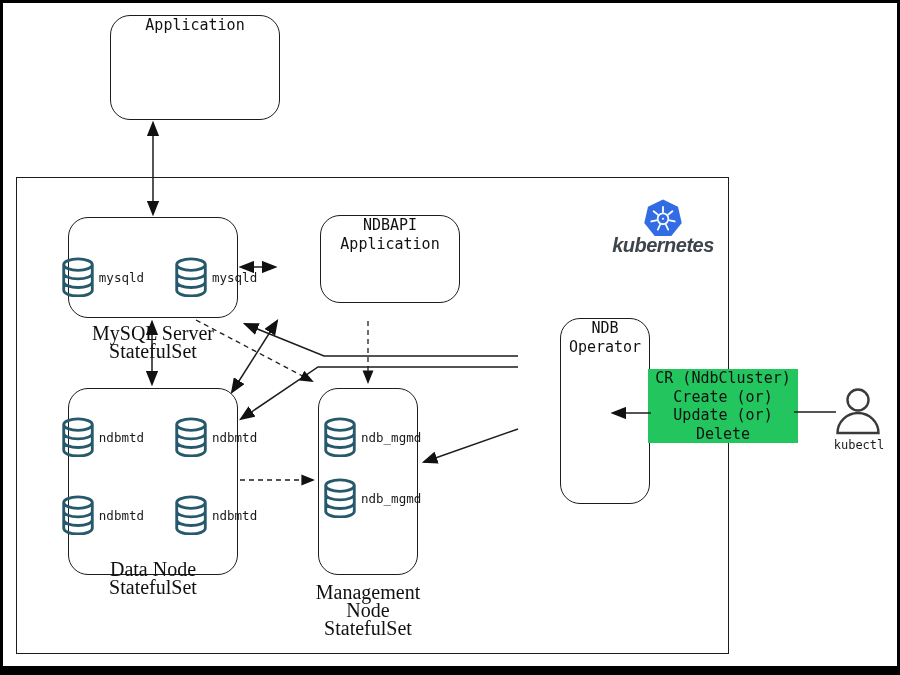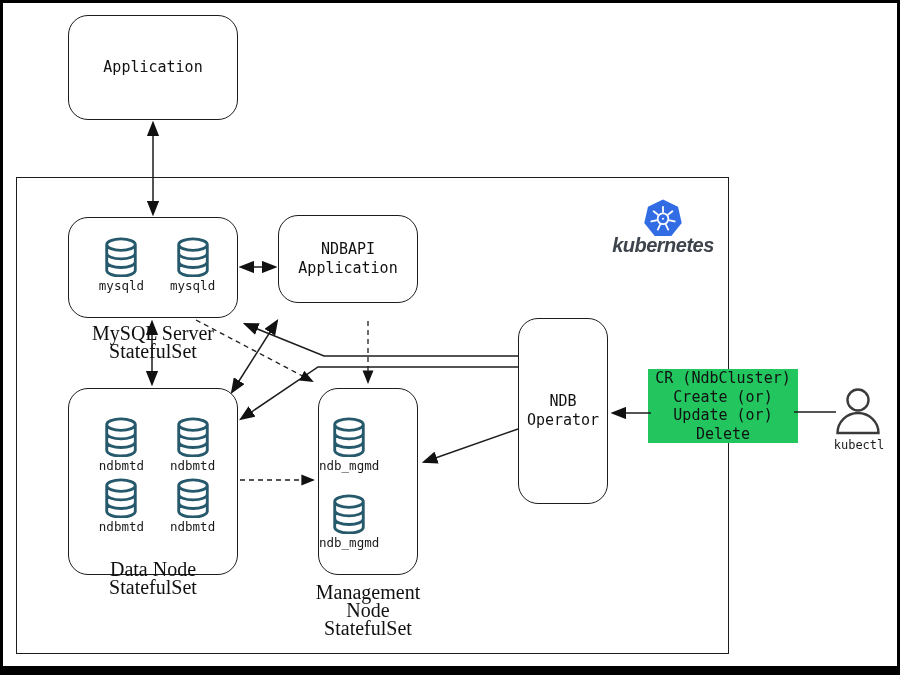"Application" .center-label { align-items: center -> none; margin-left: none -> 42px }
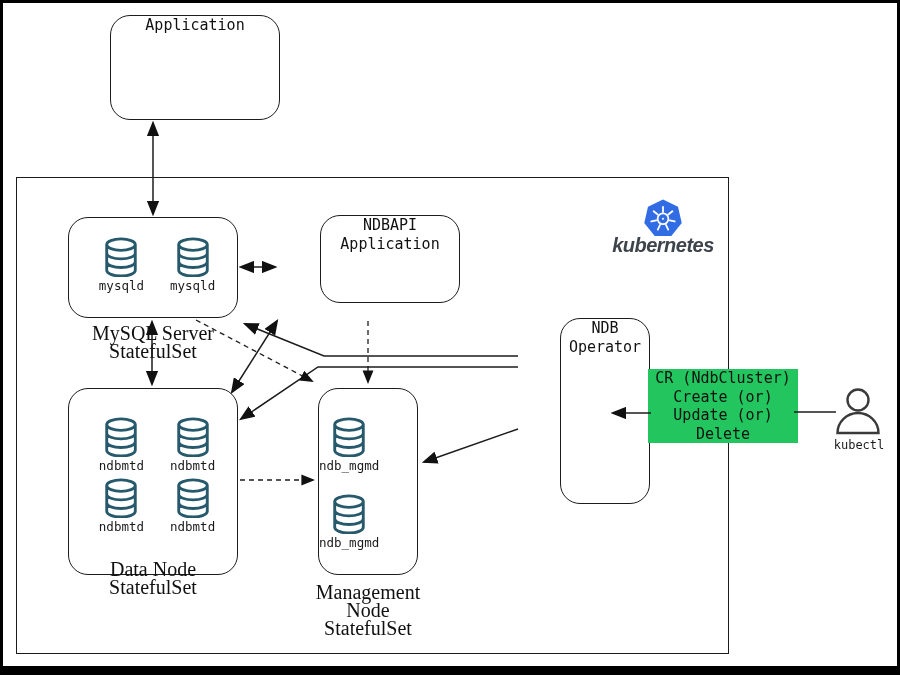"mysqld" .pod { flex-direction: column -> row }
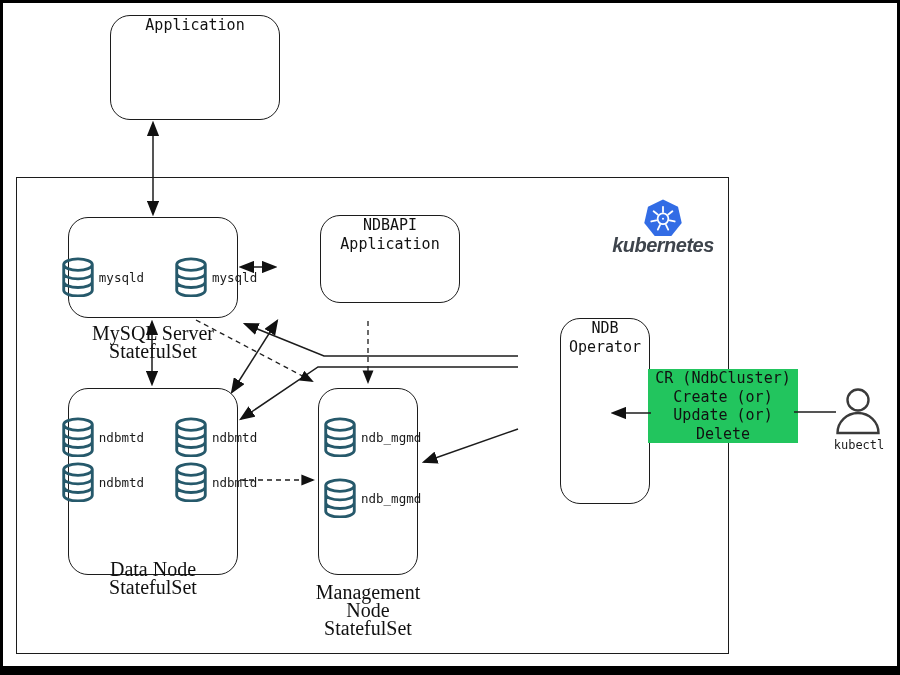"ndbmtd" .datanode-box { row-gap: 5px -> 38px }
